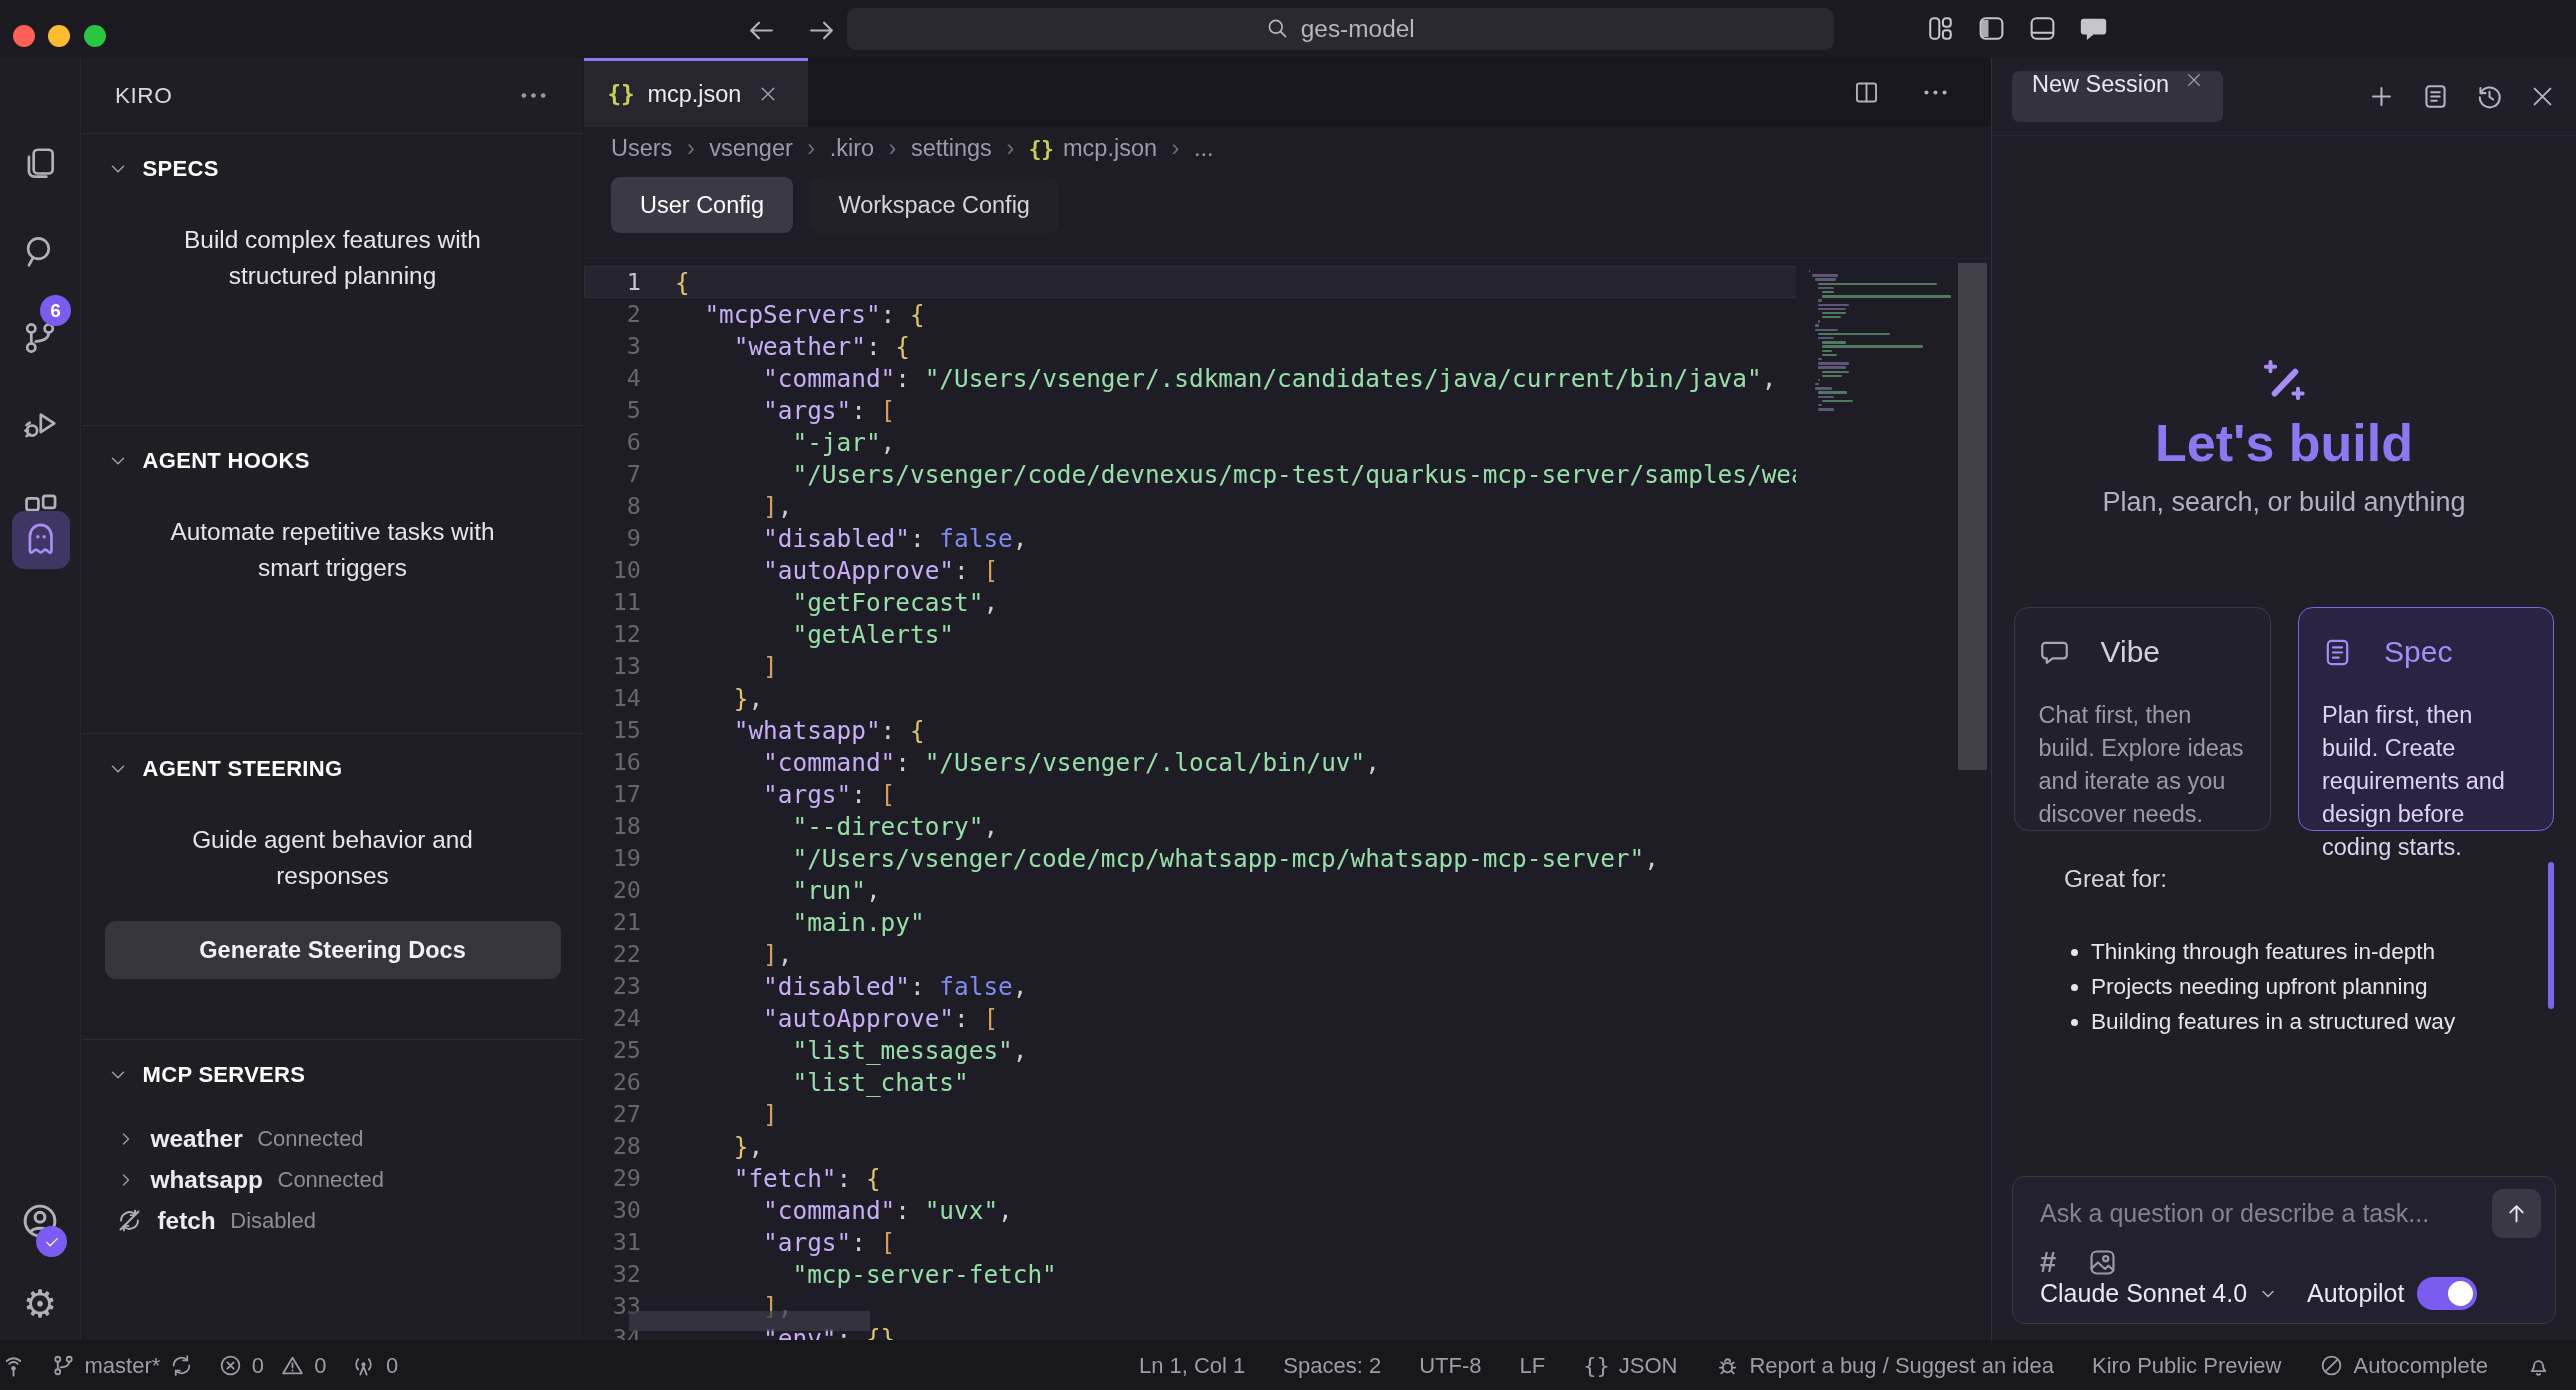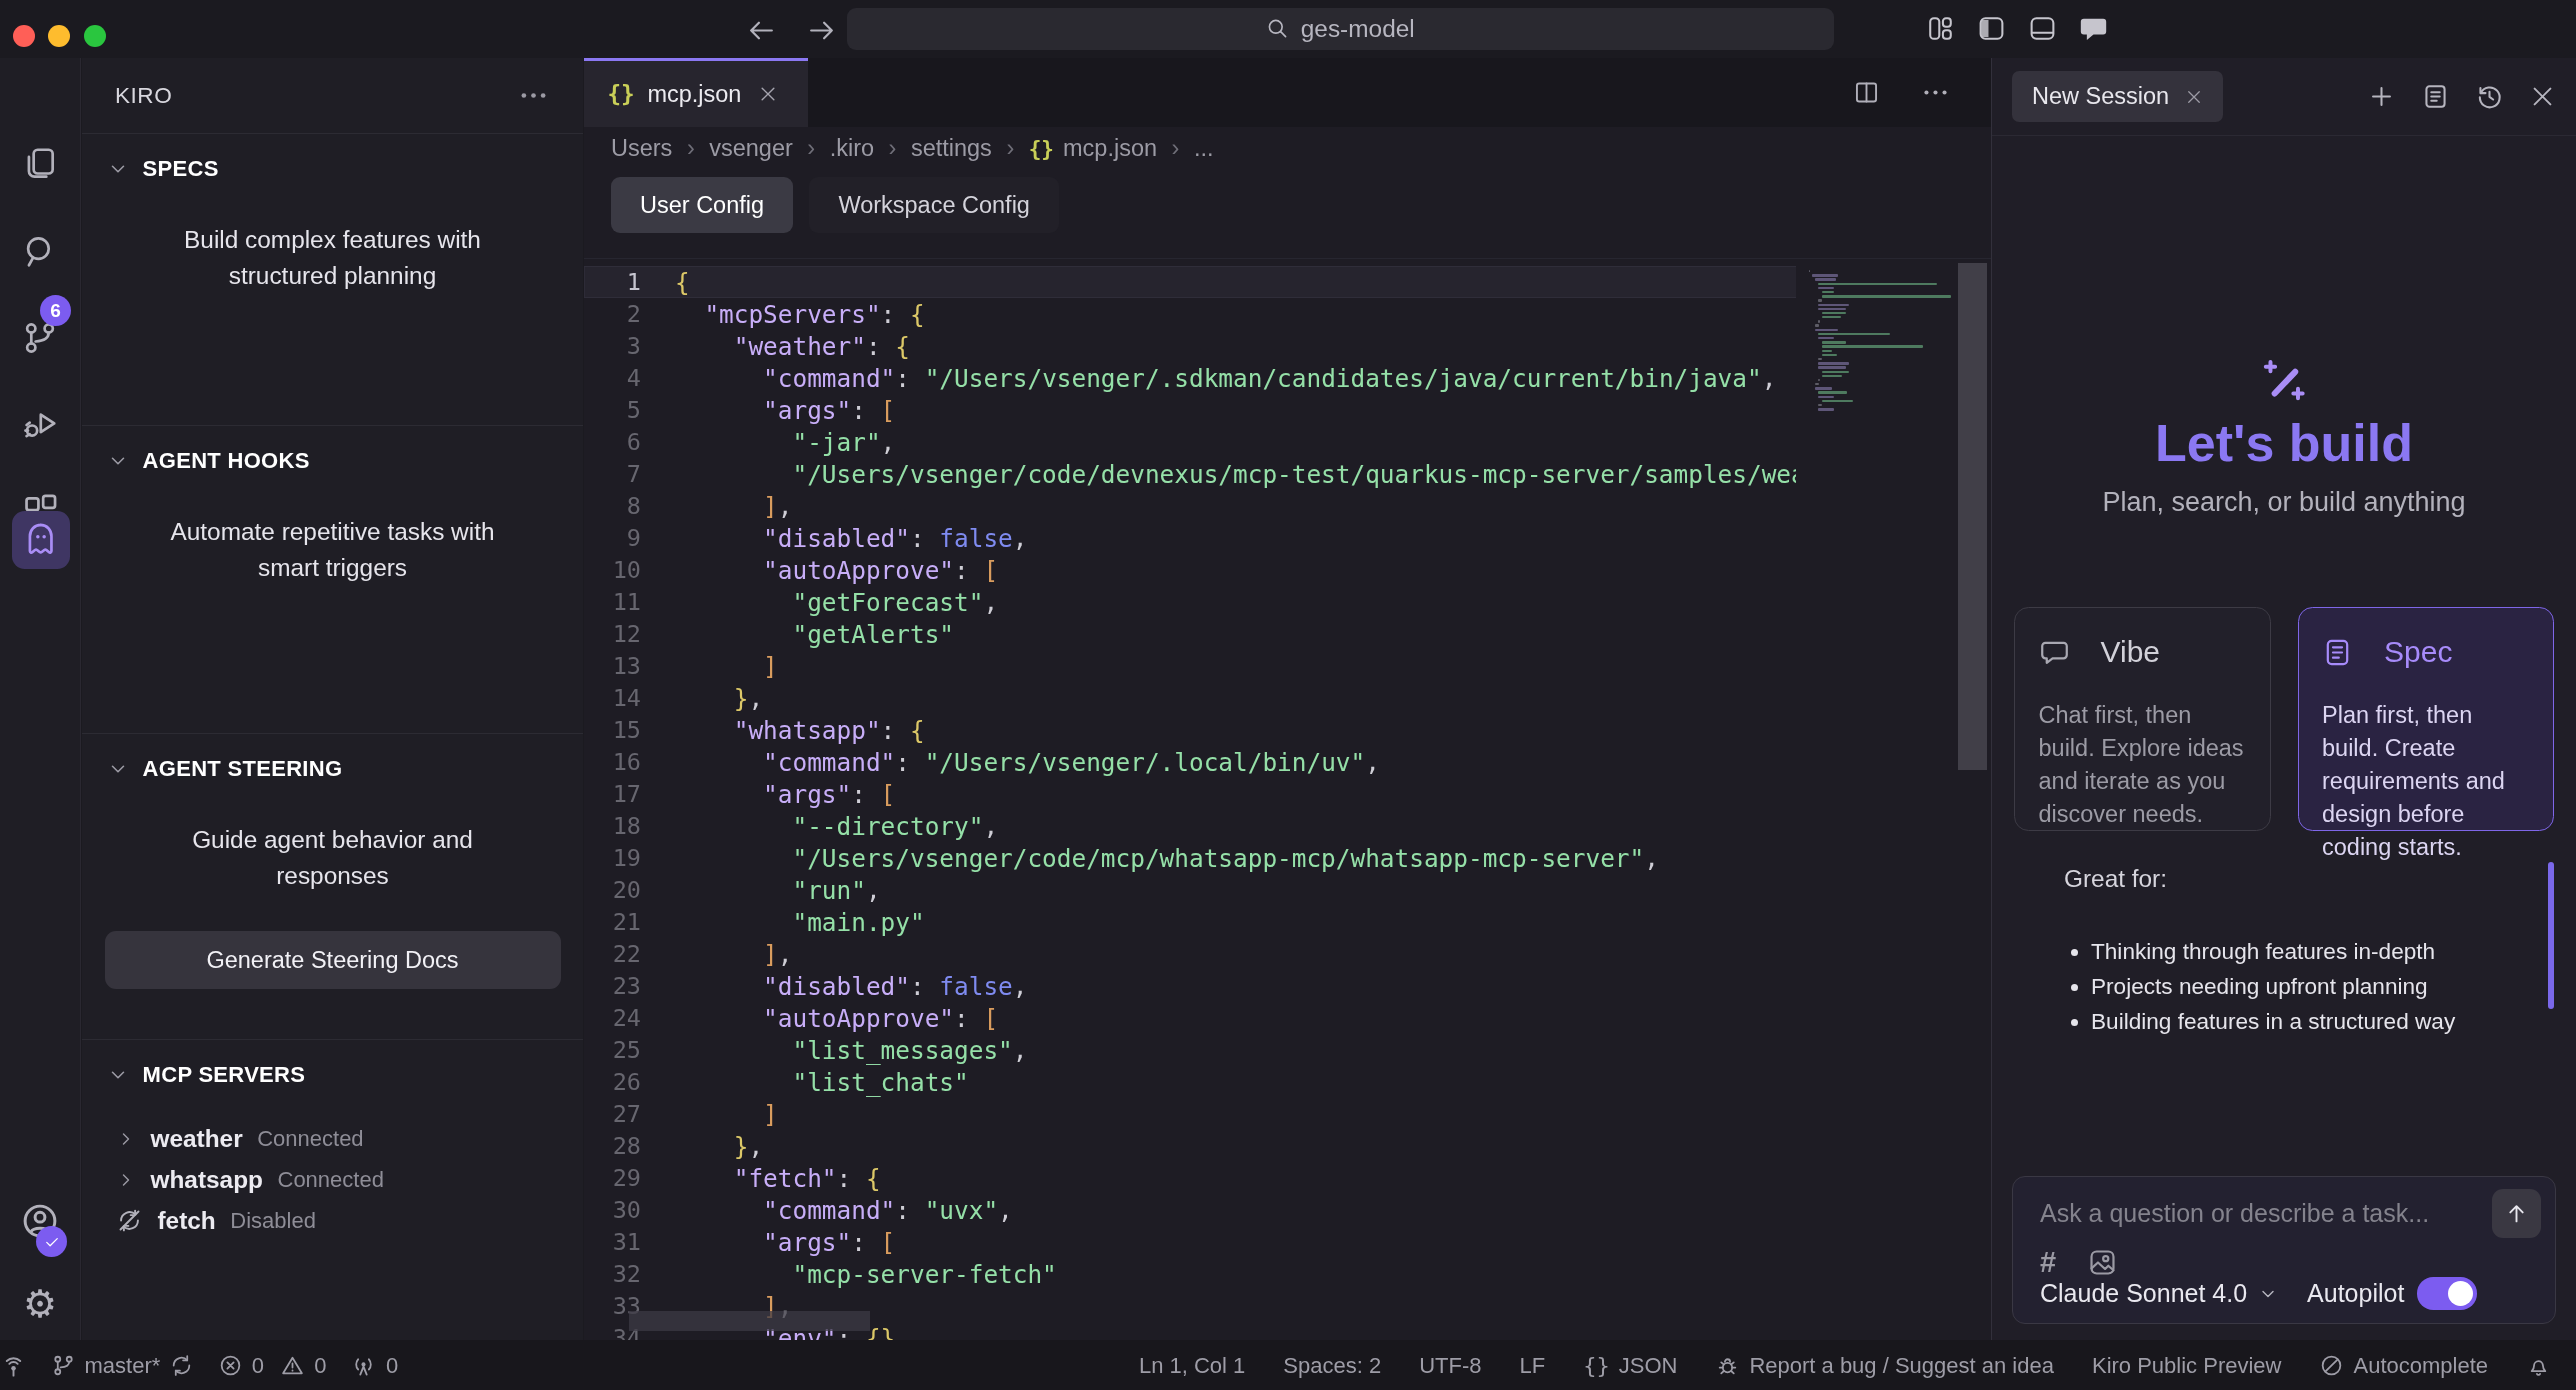"New Session" .session-pill { align-items: center -> flex-start }
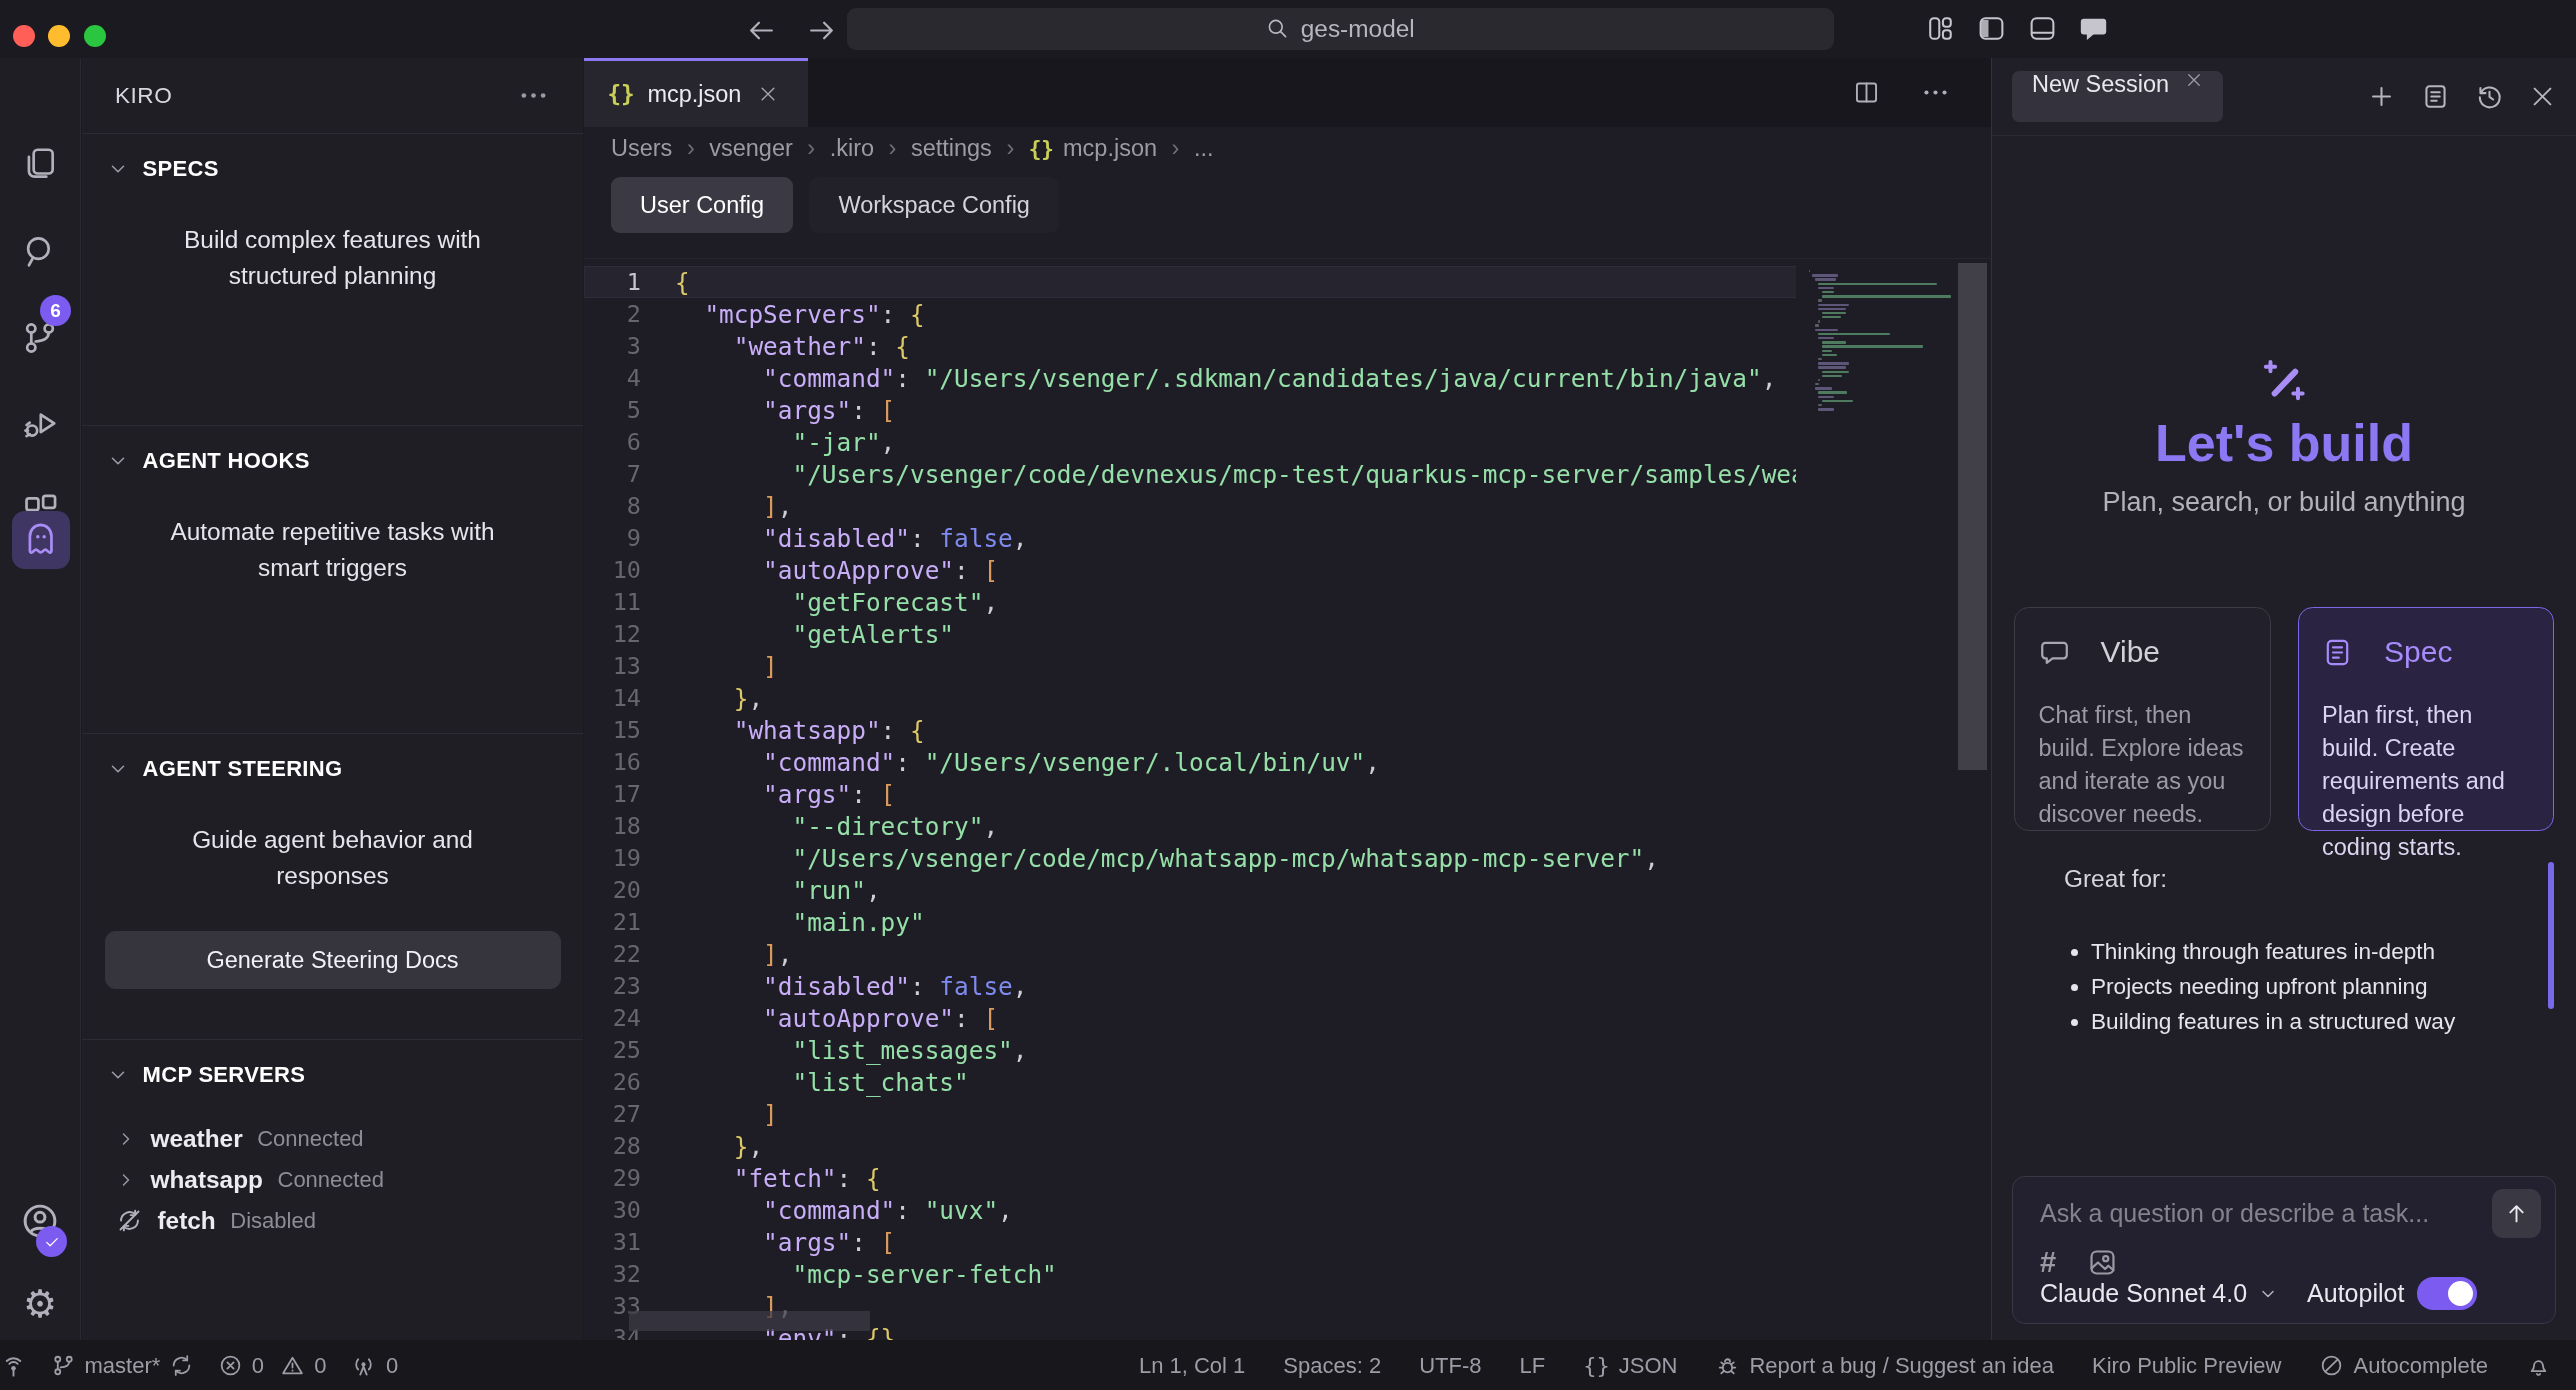"Generate Steering Docs" .sb-btn { font-weight: 400 -> 700; margin: 37px auto 0 -> 27px auto 0 }
